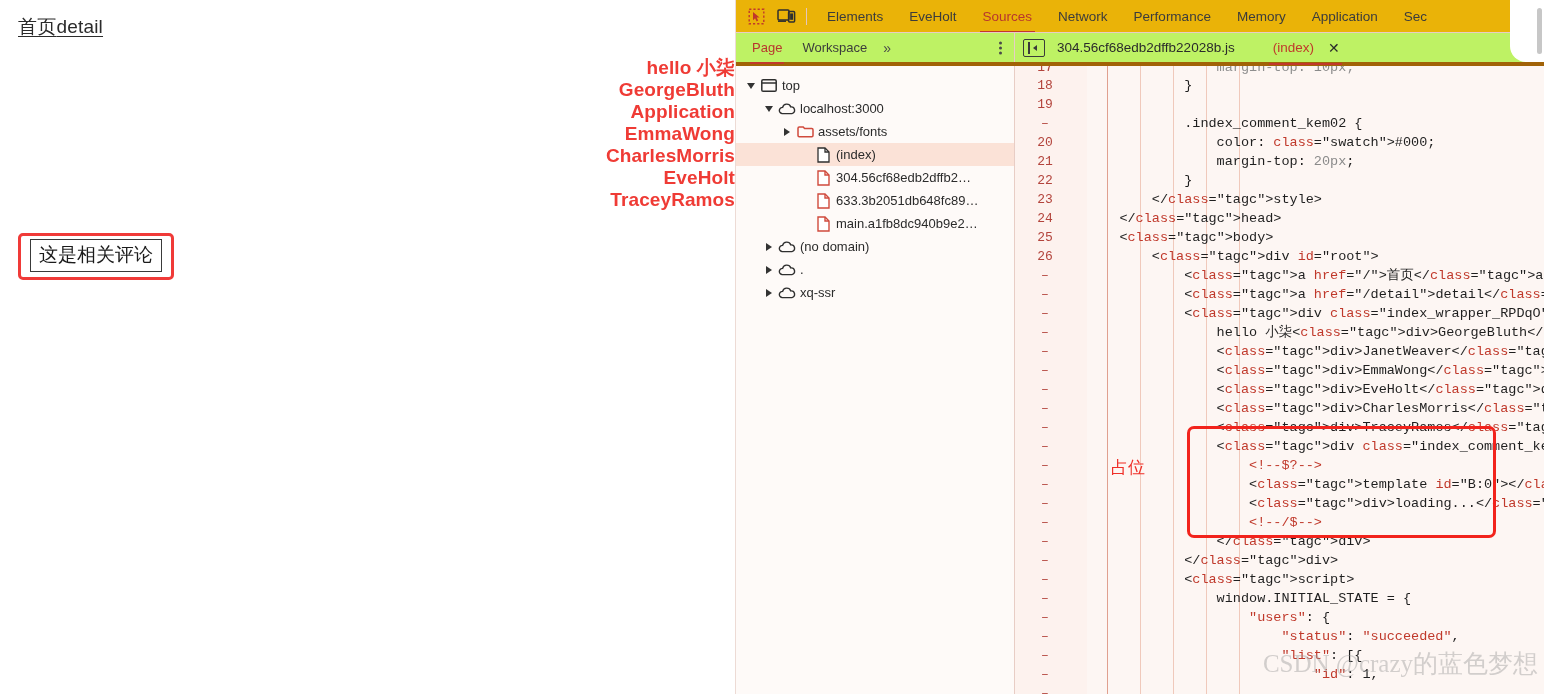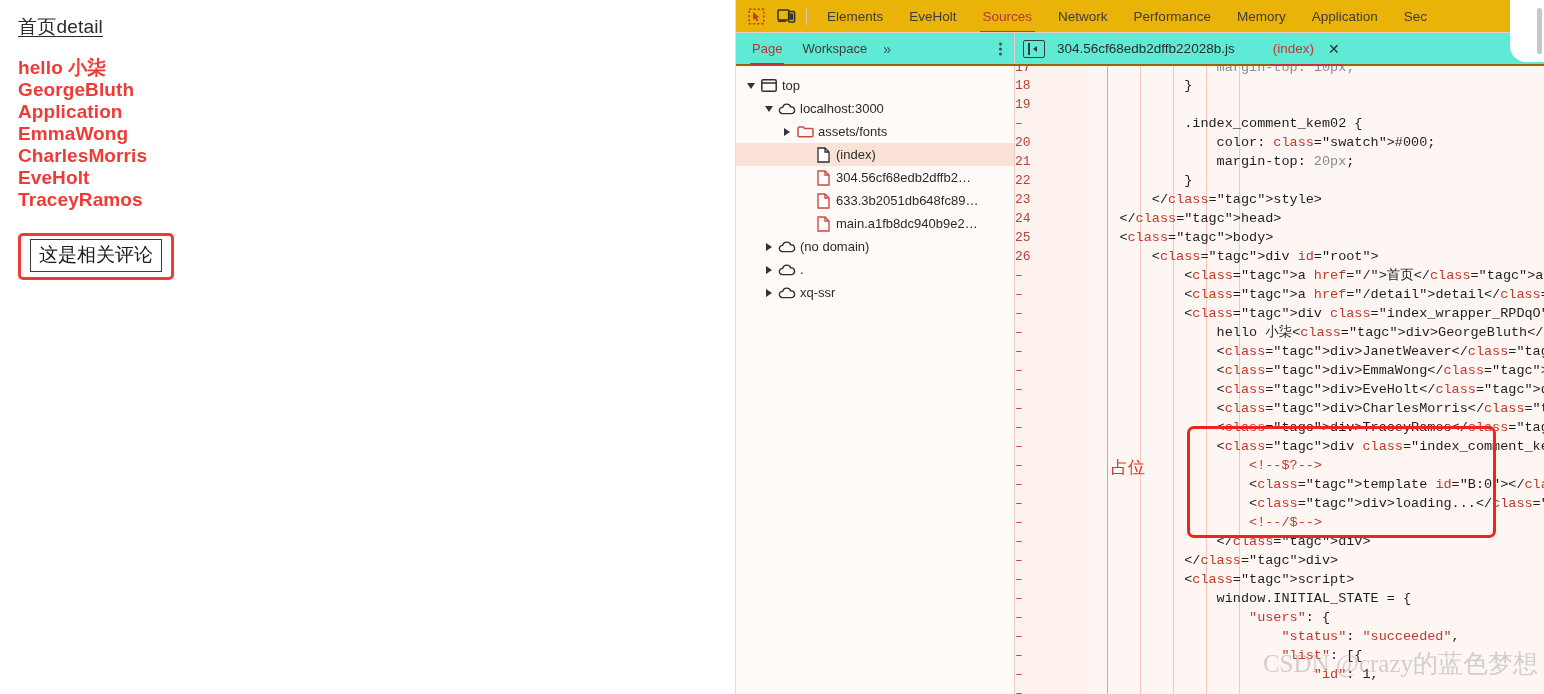"Page" .dt-subbar { background: #5eead4 -> #bef264; border-bottom: 2px solid #a16207 -> 4px solid #a16207 }
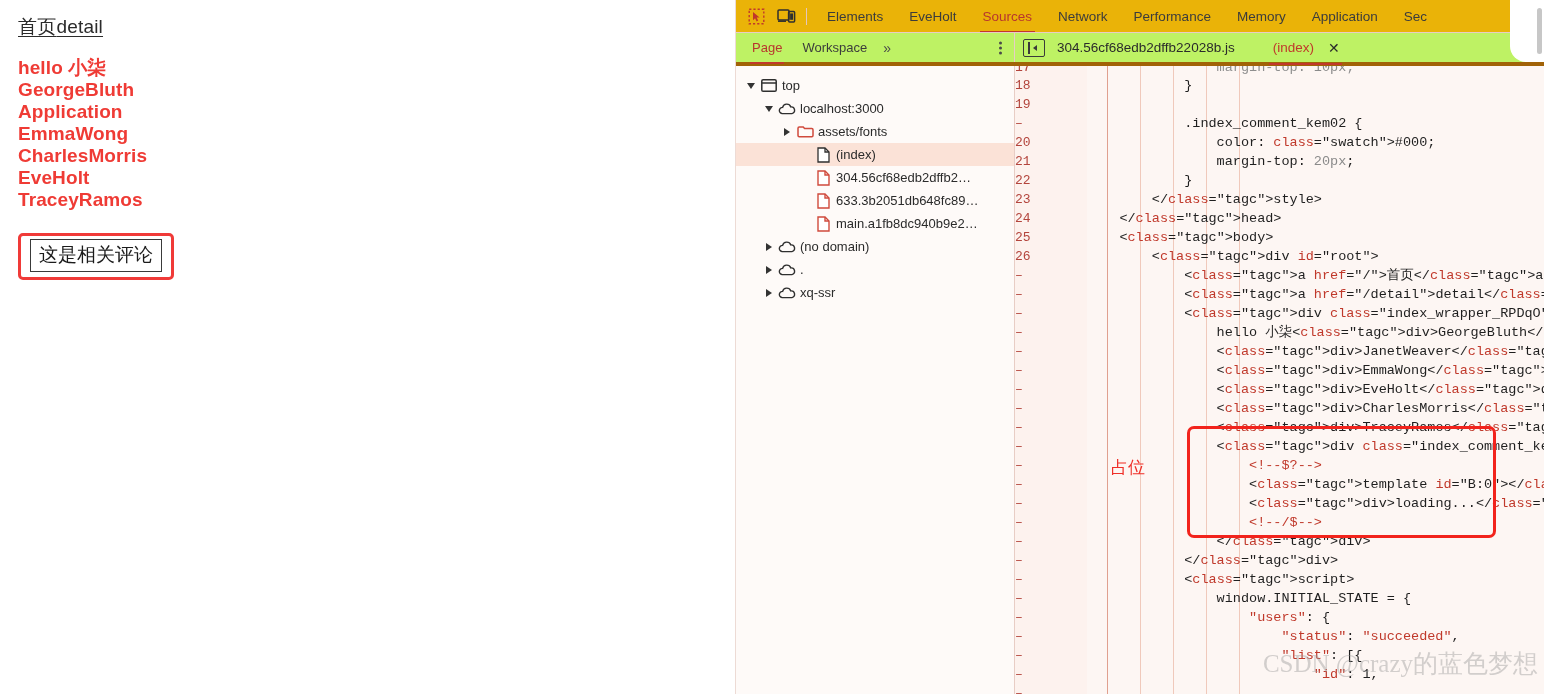"hello 小柒" .name-list { text-align: none -> right }
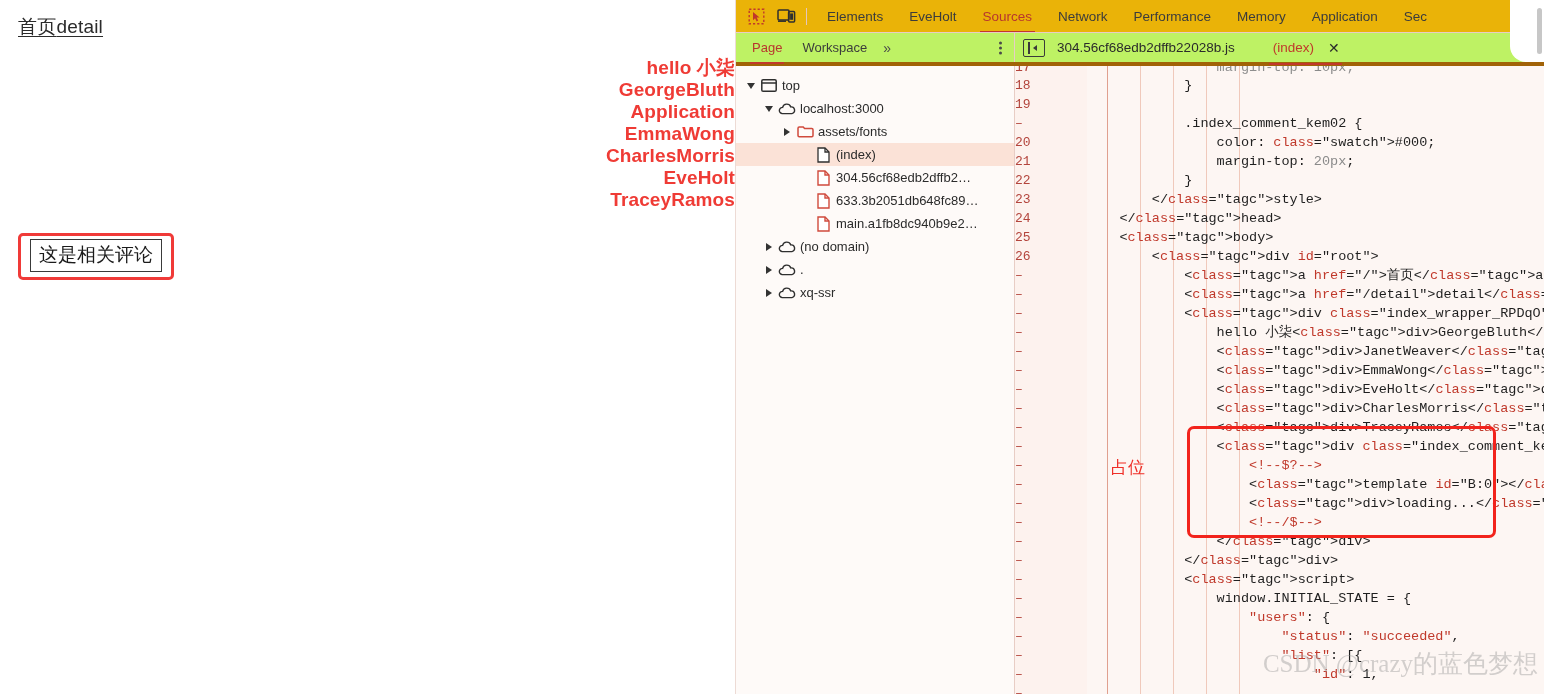"17" .gutter-line { text-align: left -> center }
